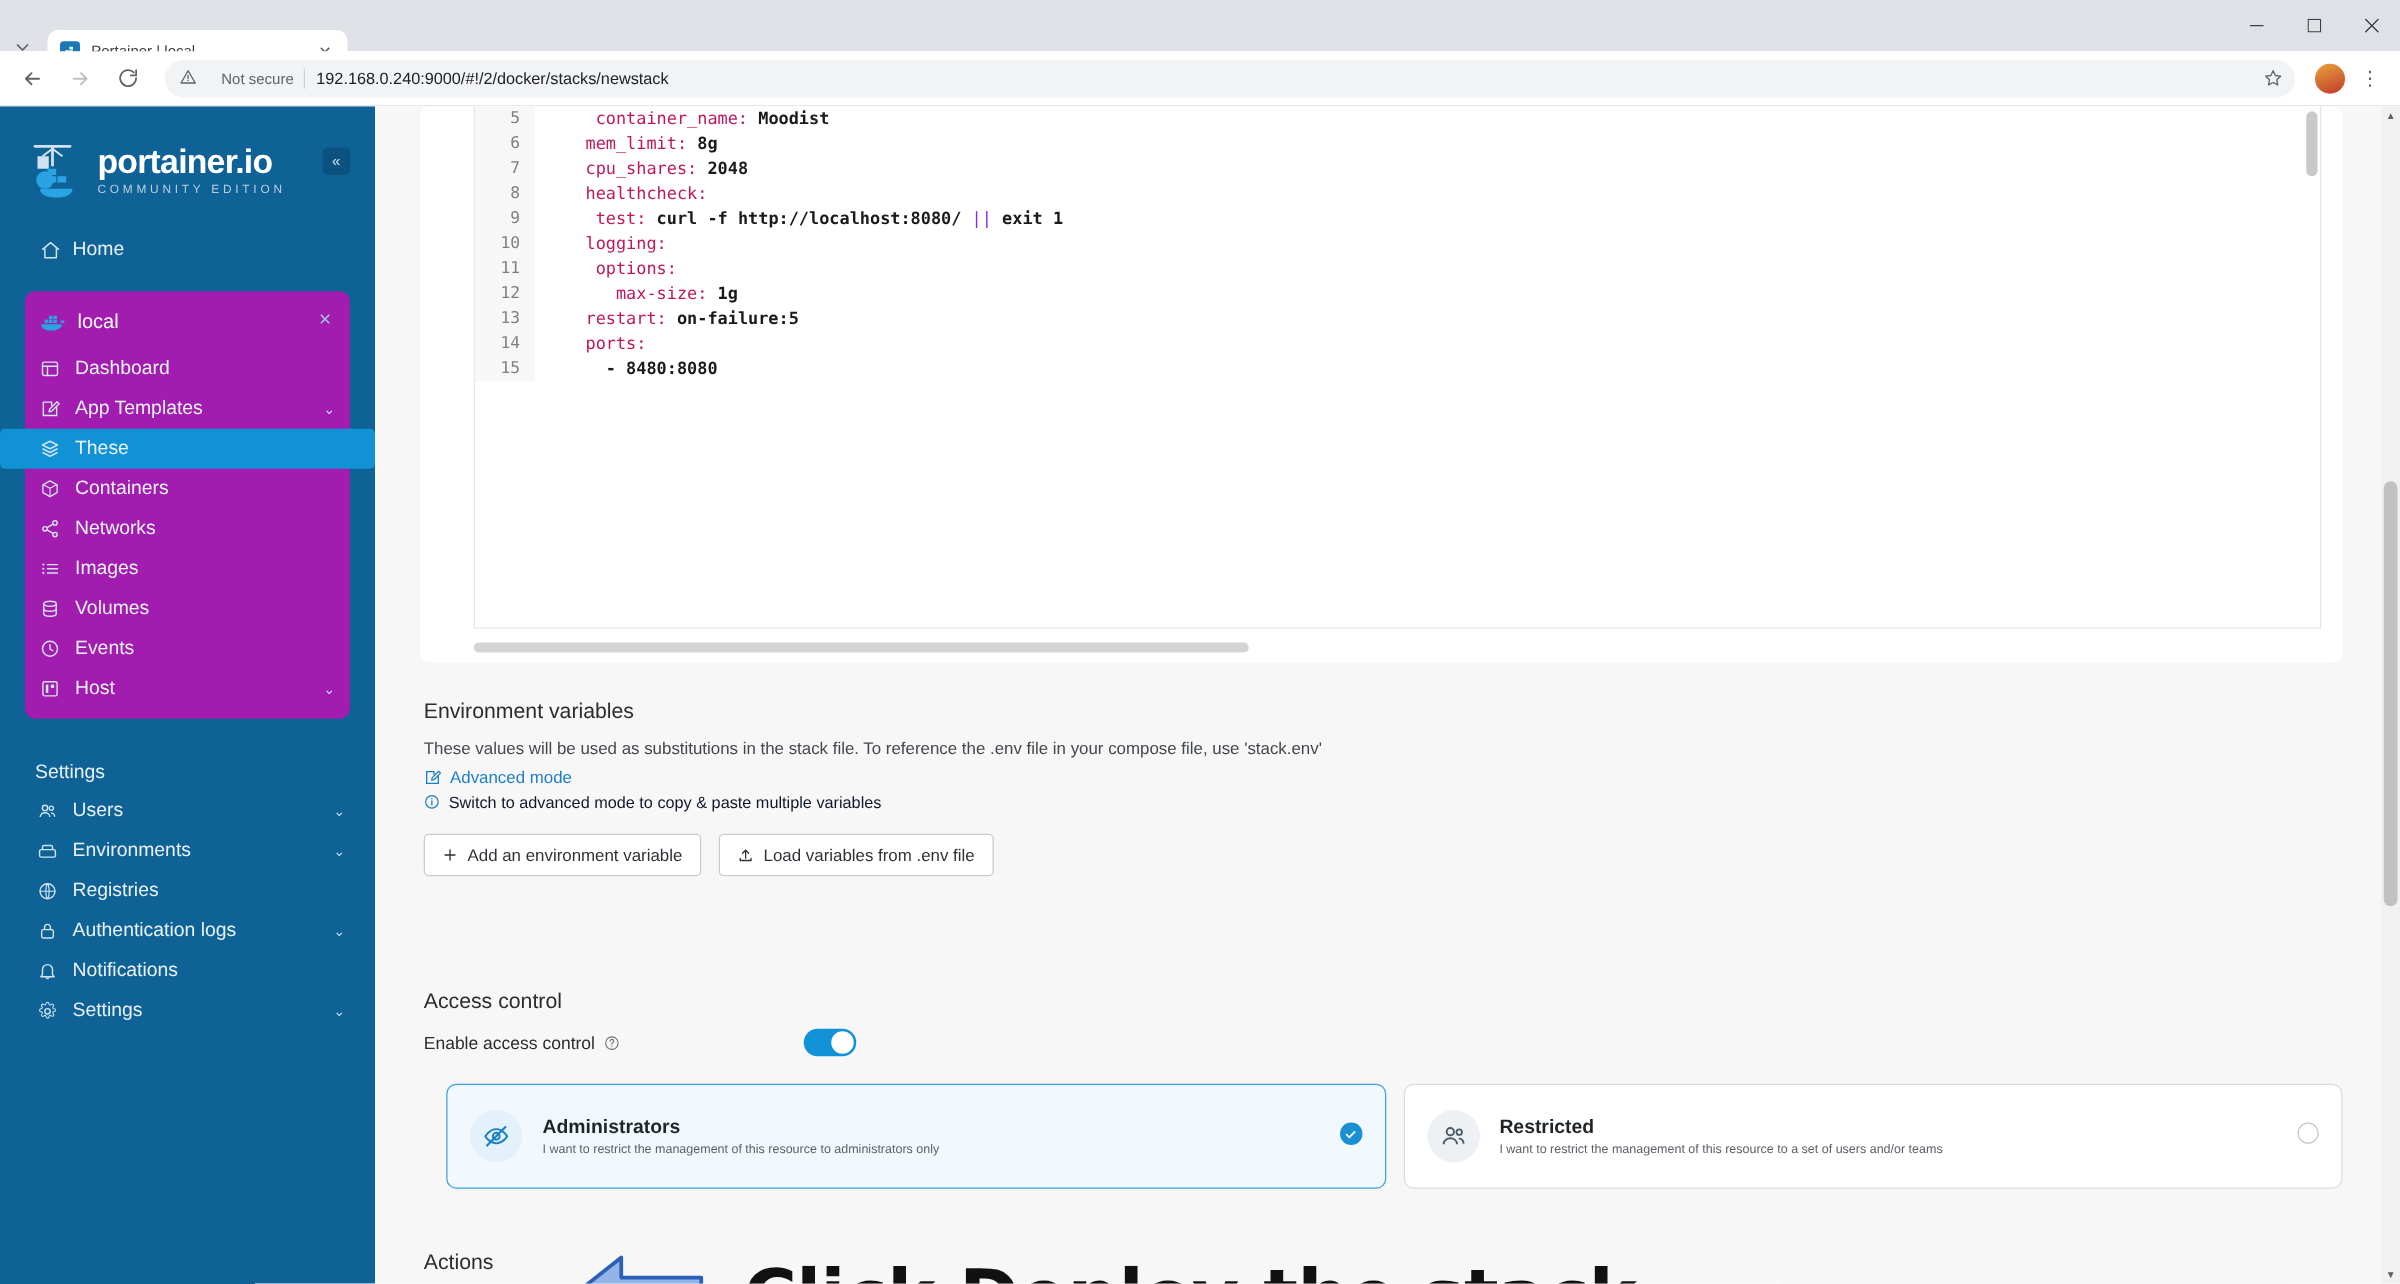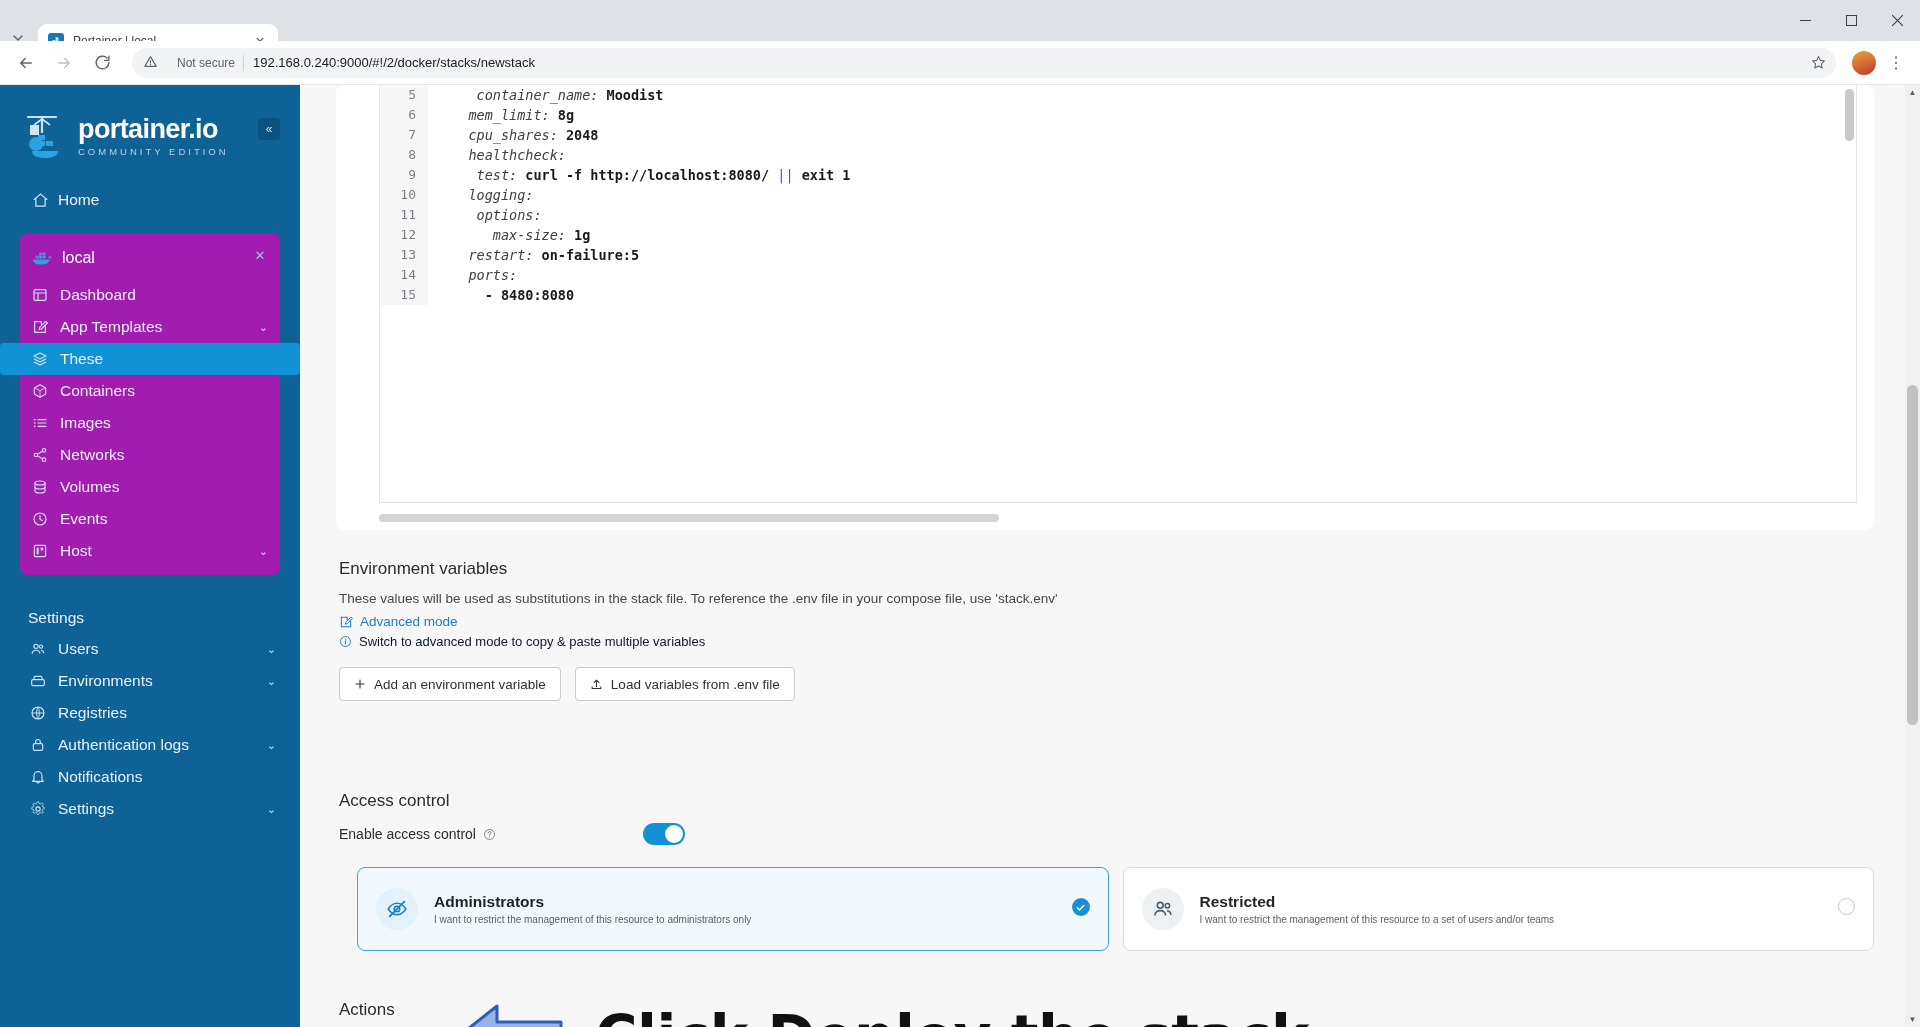"container_name:" .k { color: #404040 -> #be185d; font-style: italic -> none }
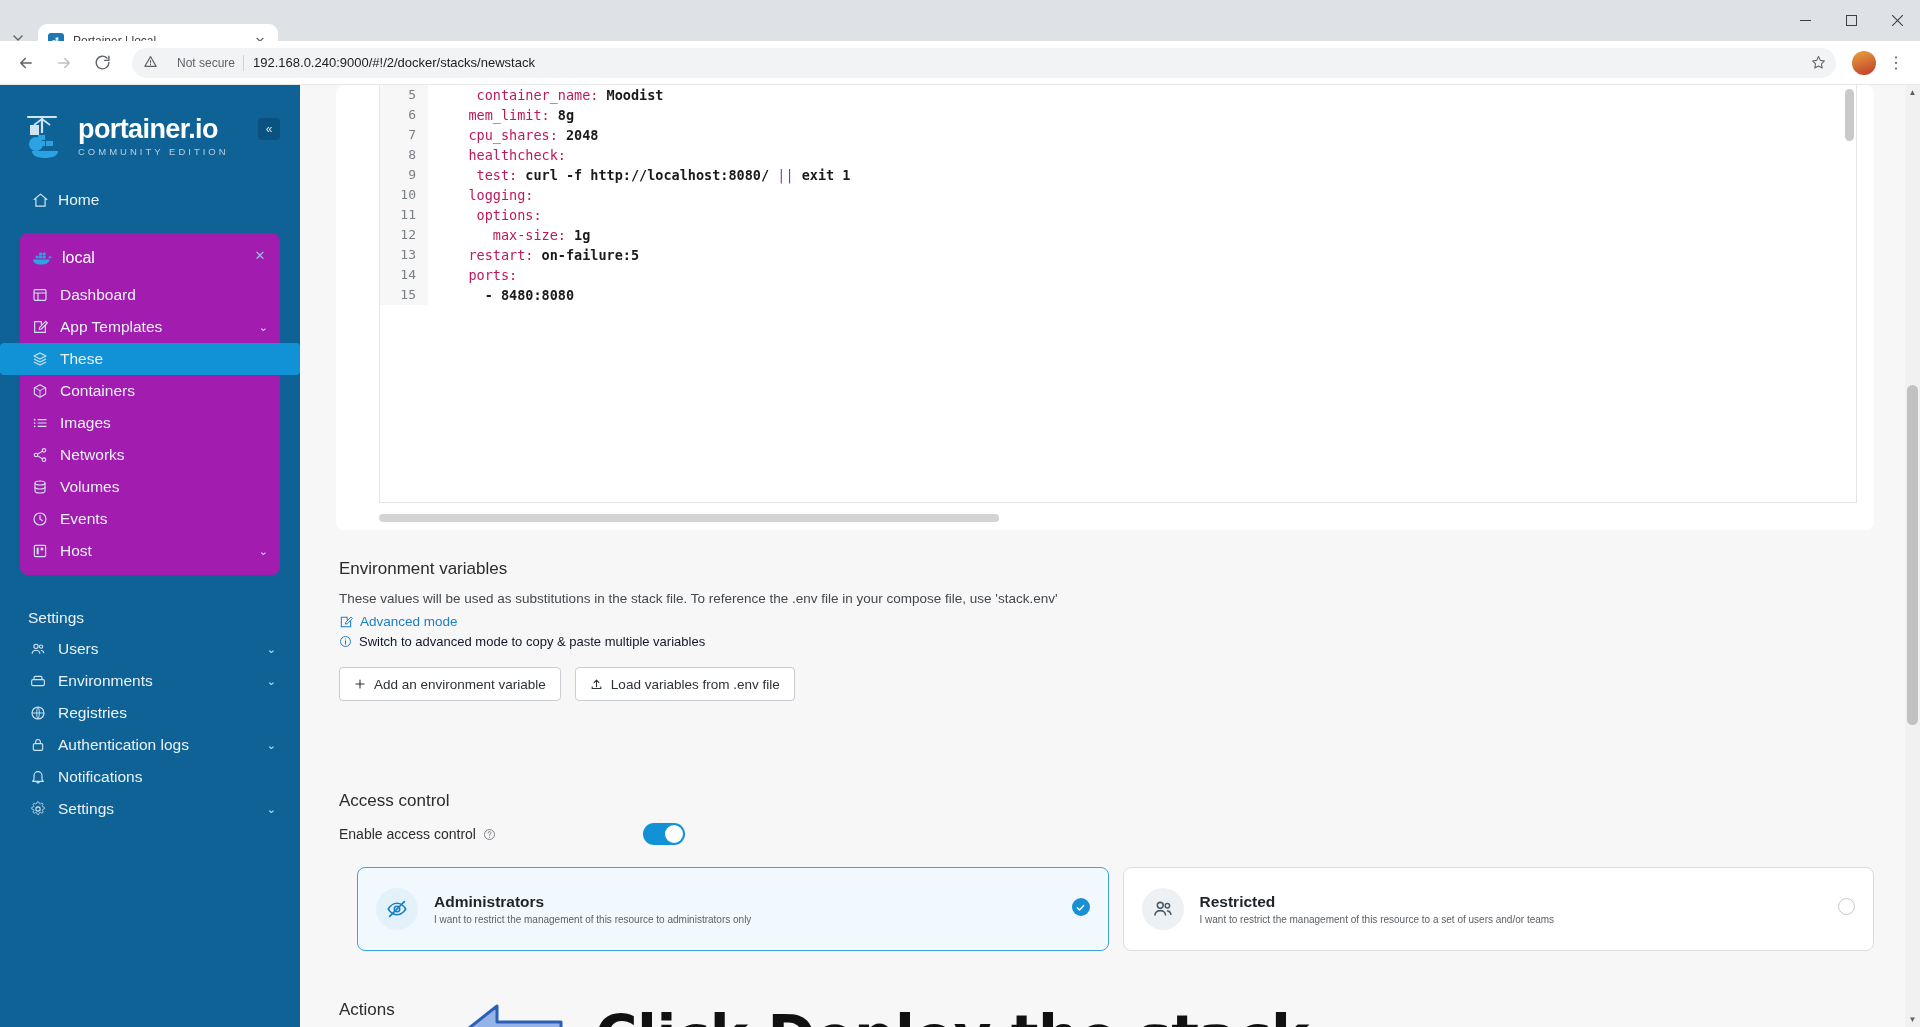"Images" div.env-item { order: before "Networks" -> after "Networks" }
